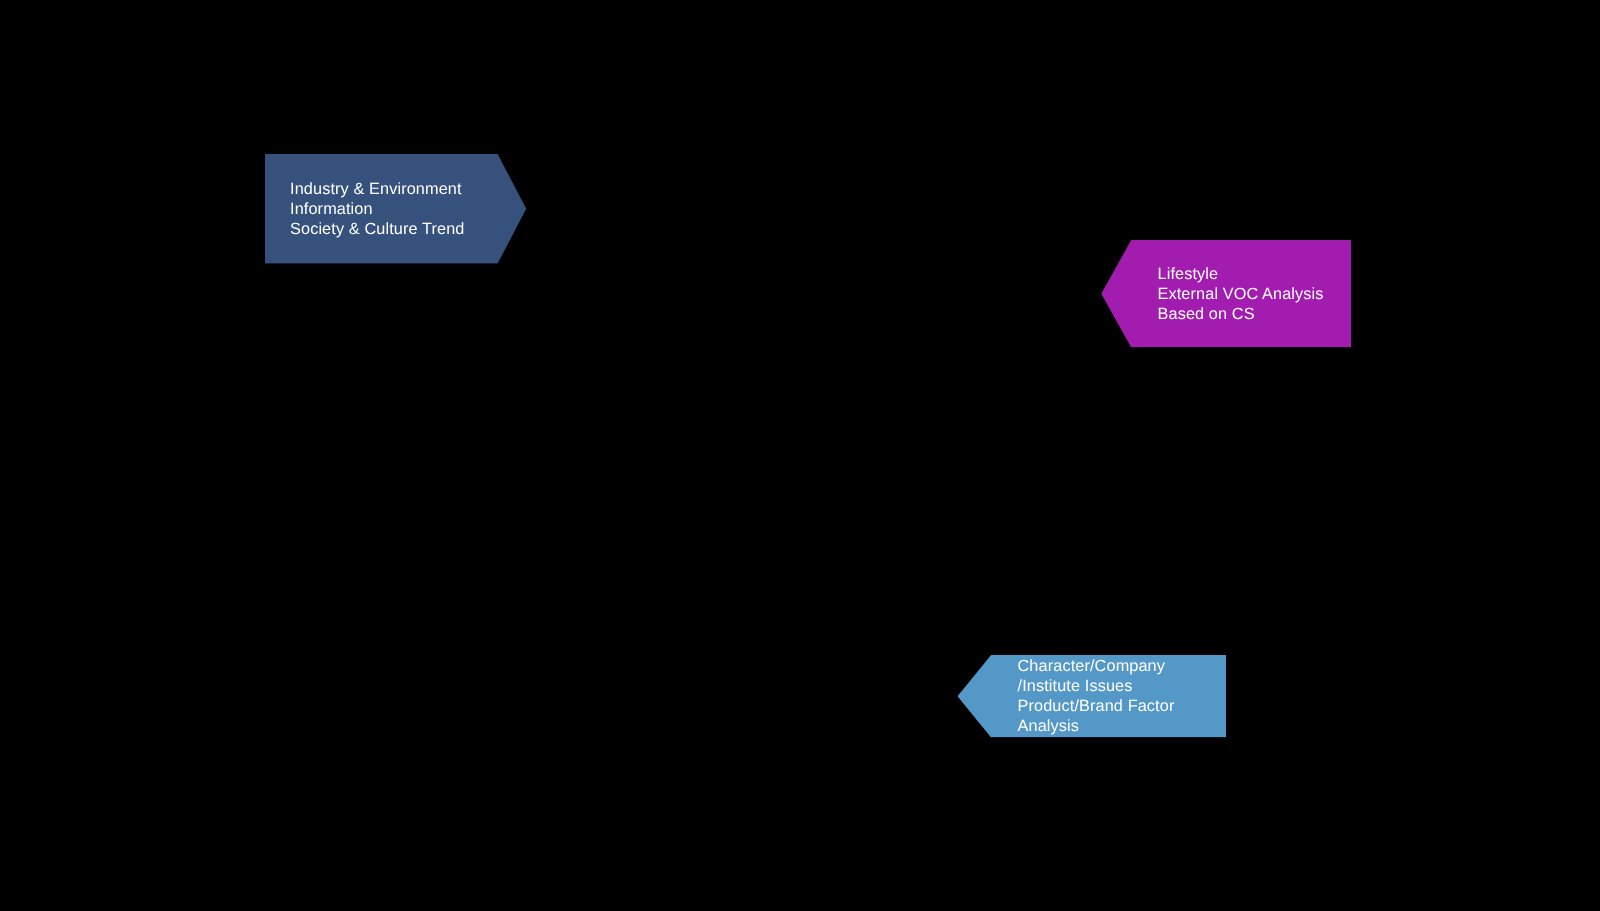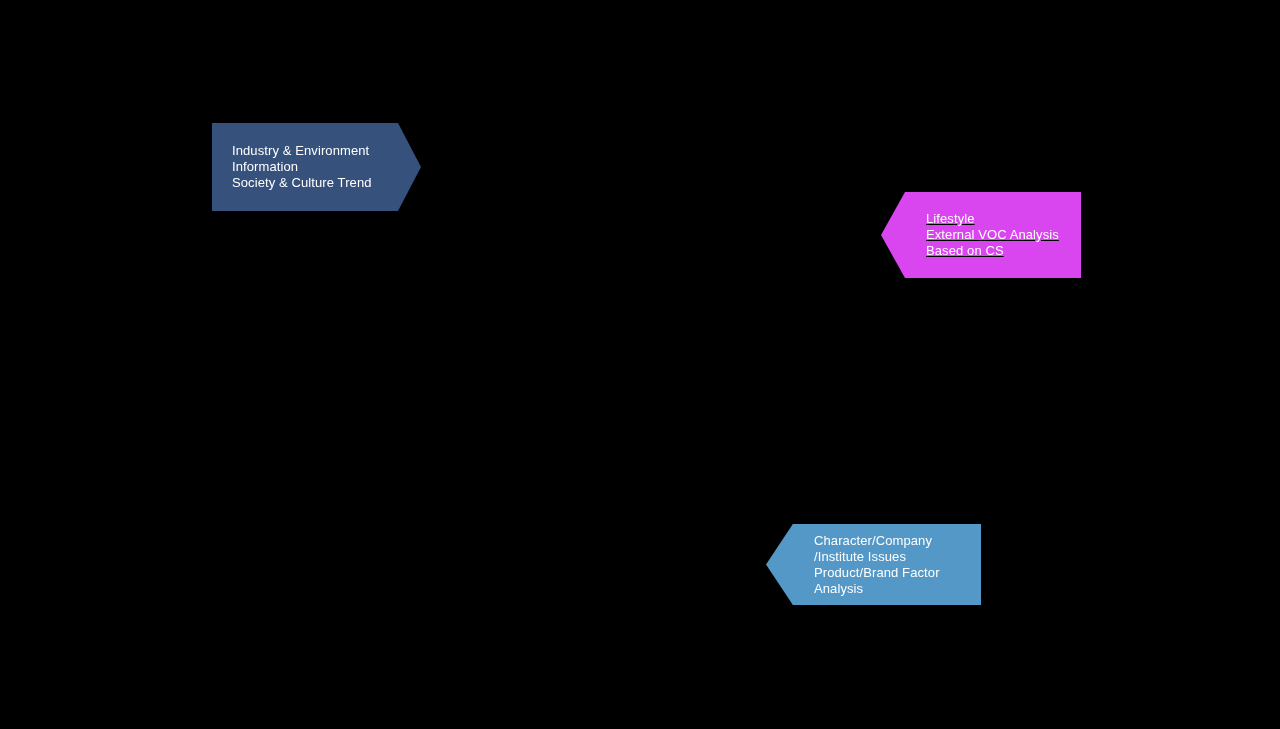"Lifestyle" #shape-lifestyle { background: #d946ef -> #a21caf; text-decoration: underline -> none }
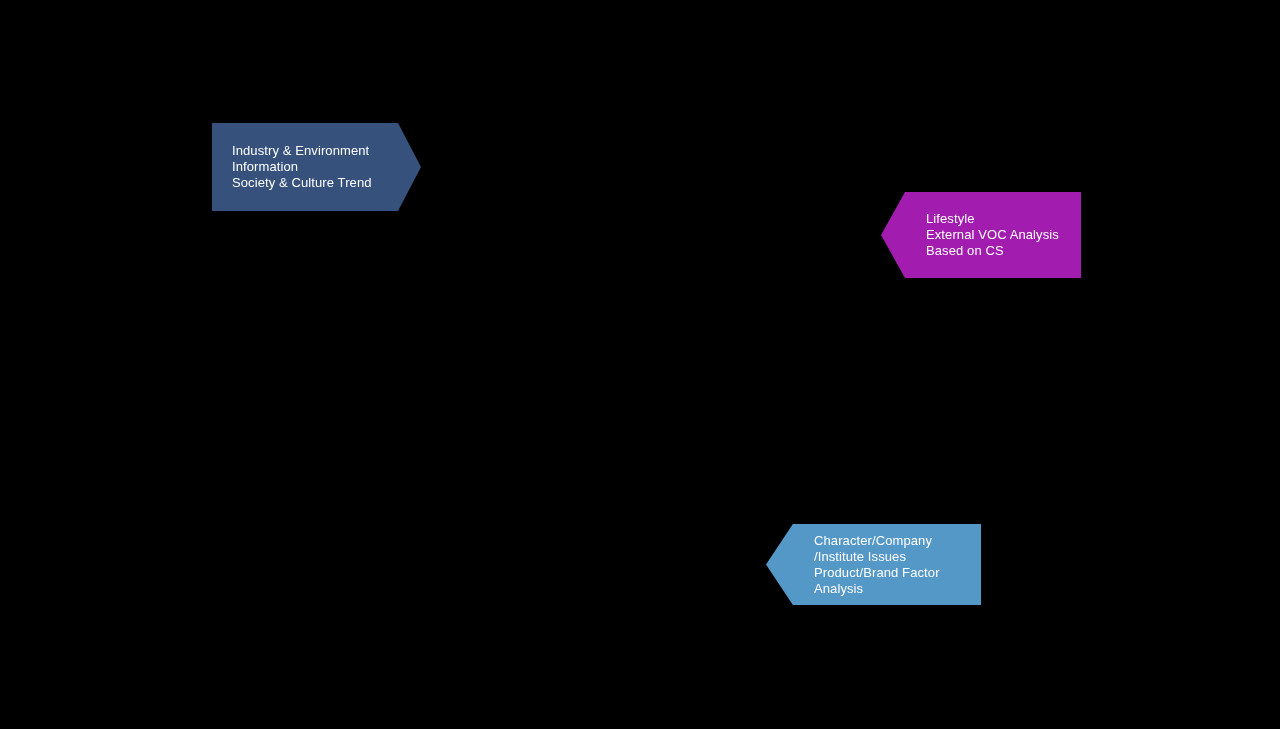"Character/Company" #shape-character { height: 81px -> 66px }
